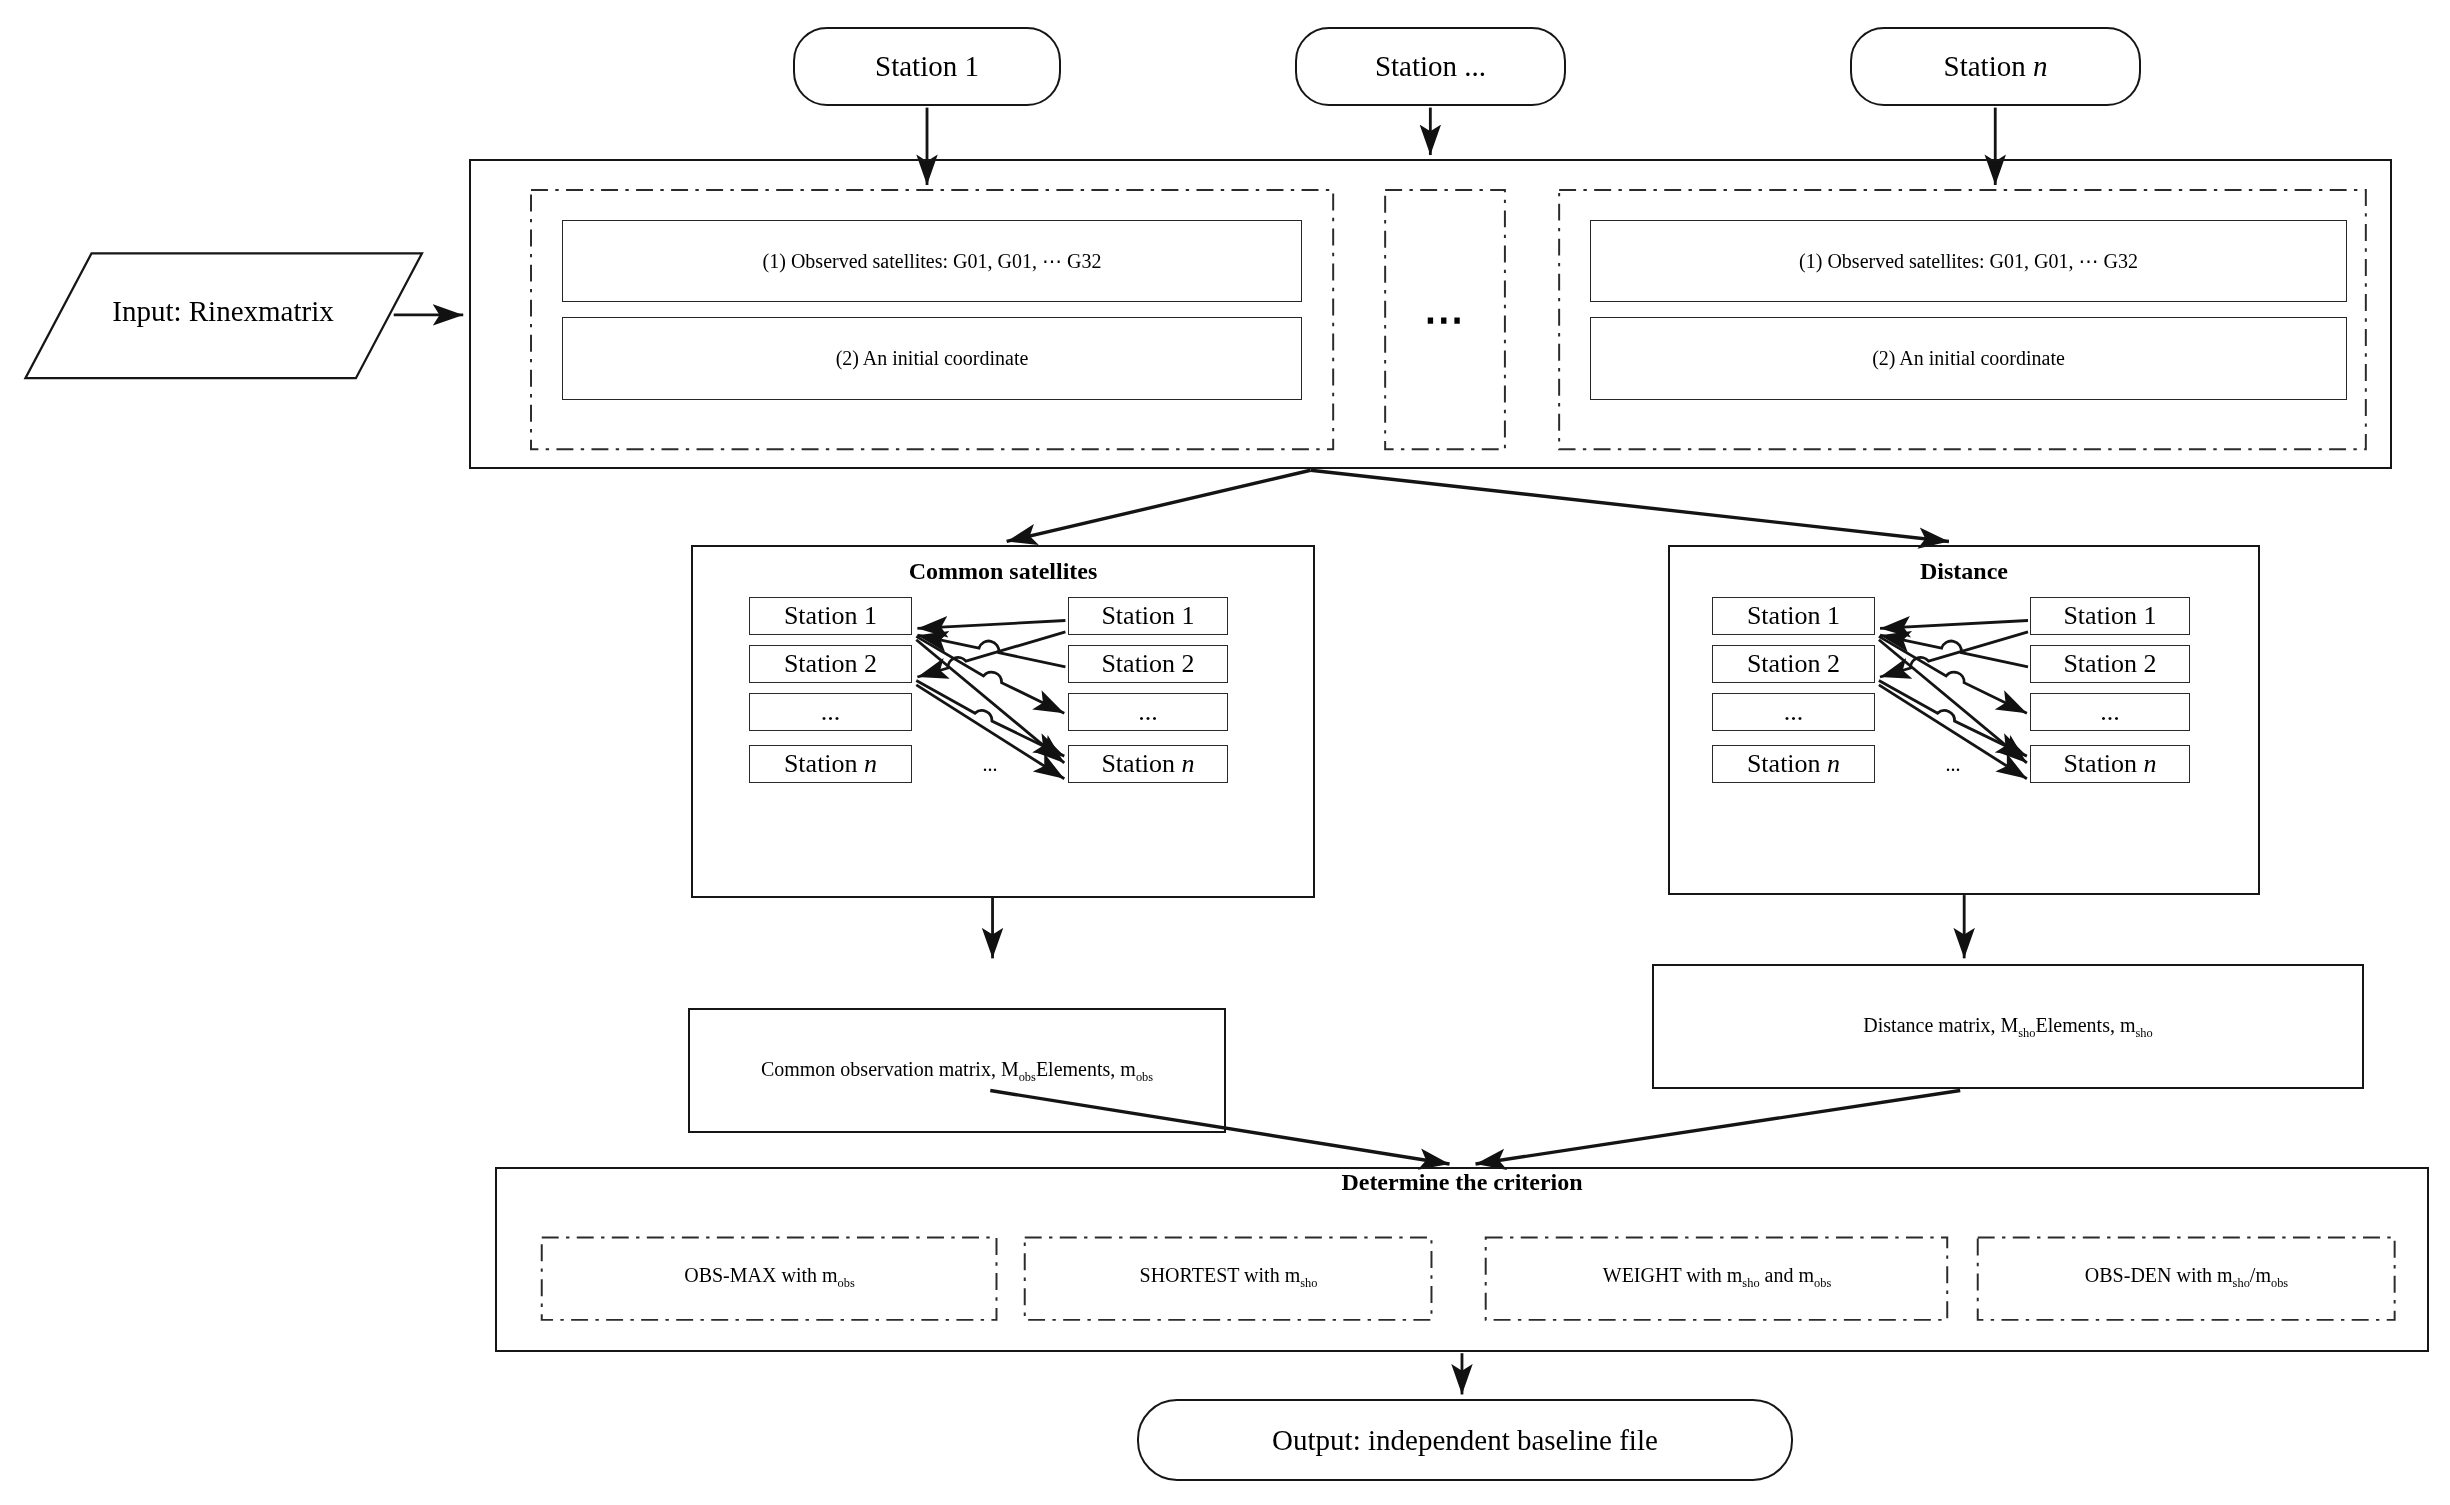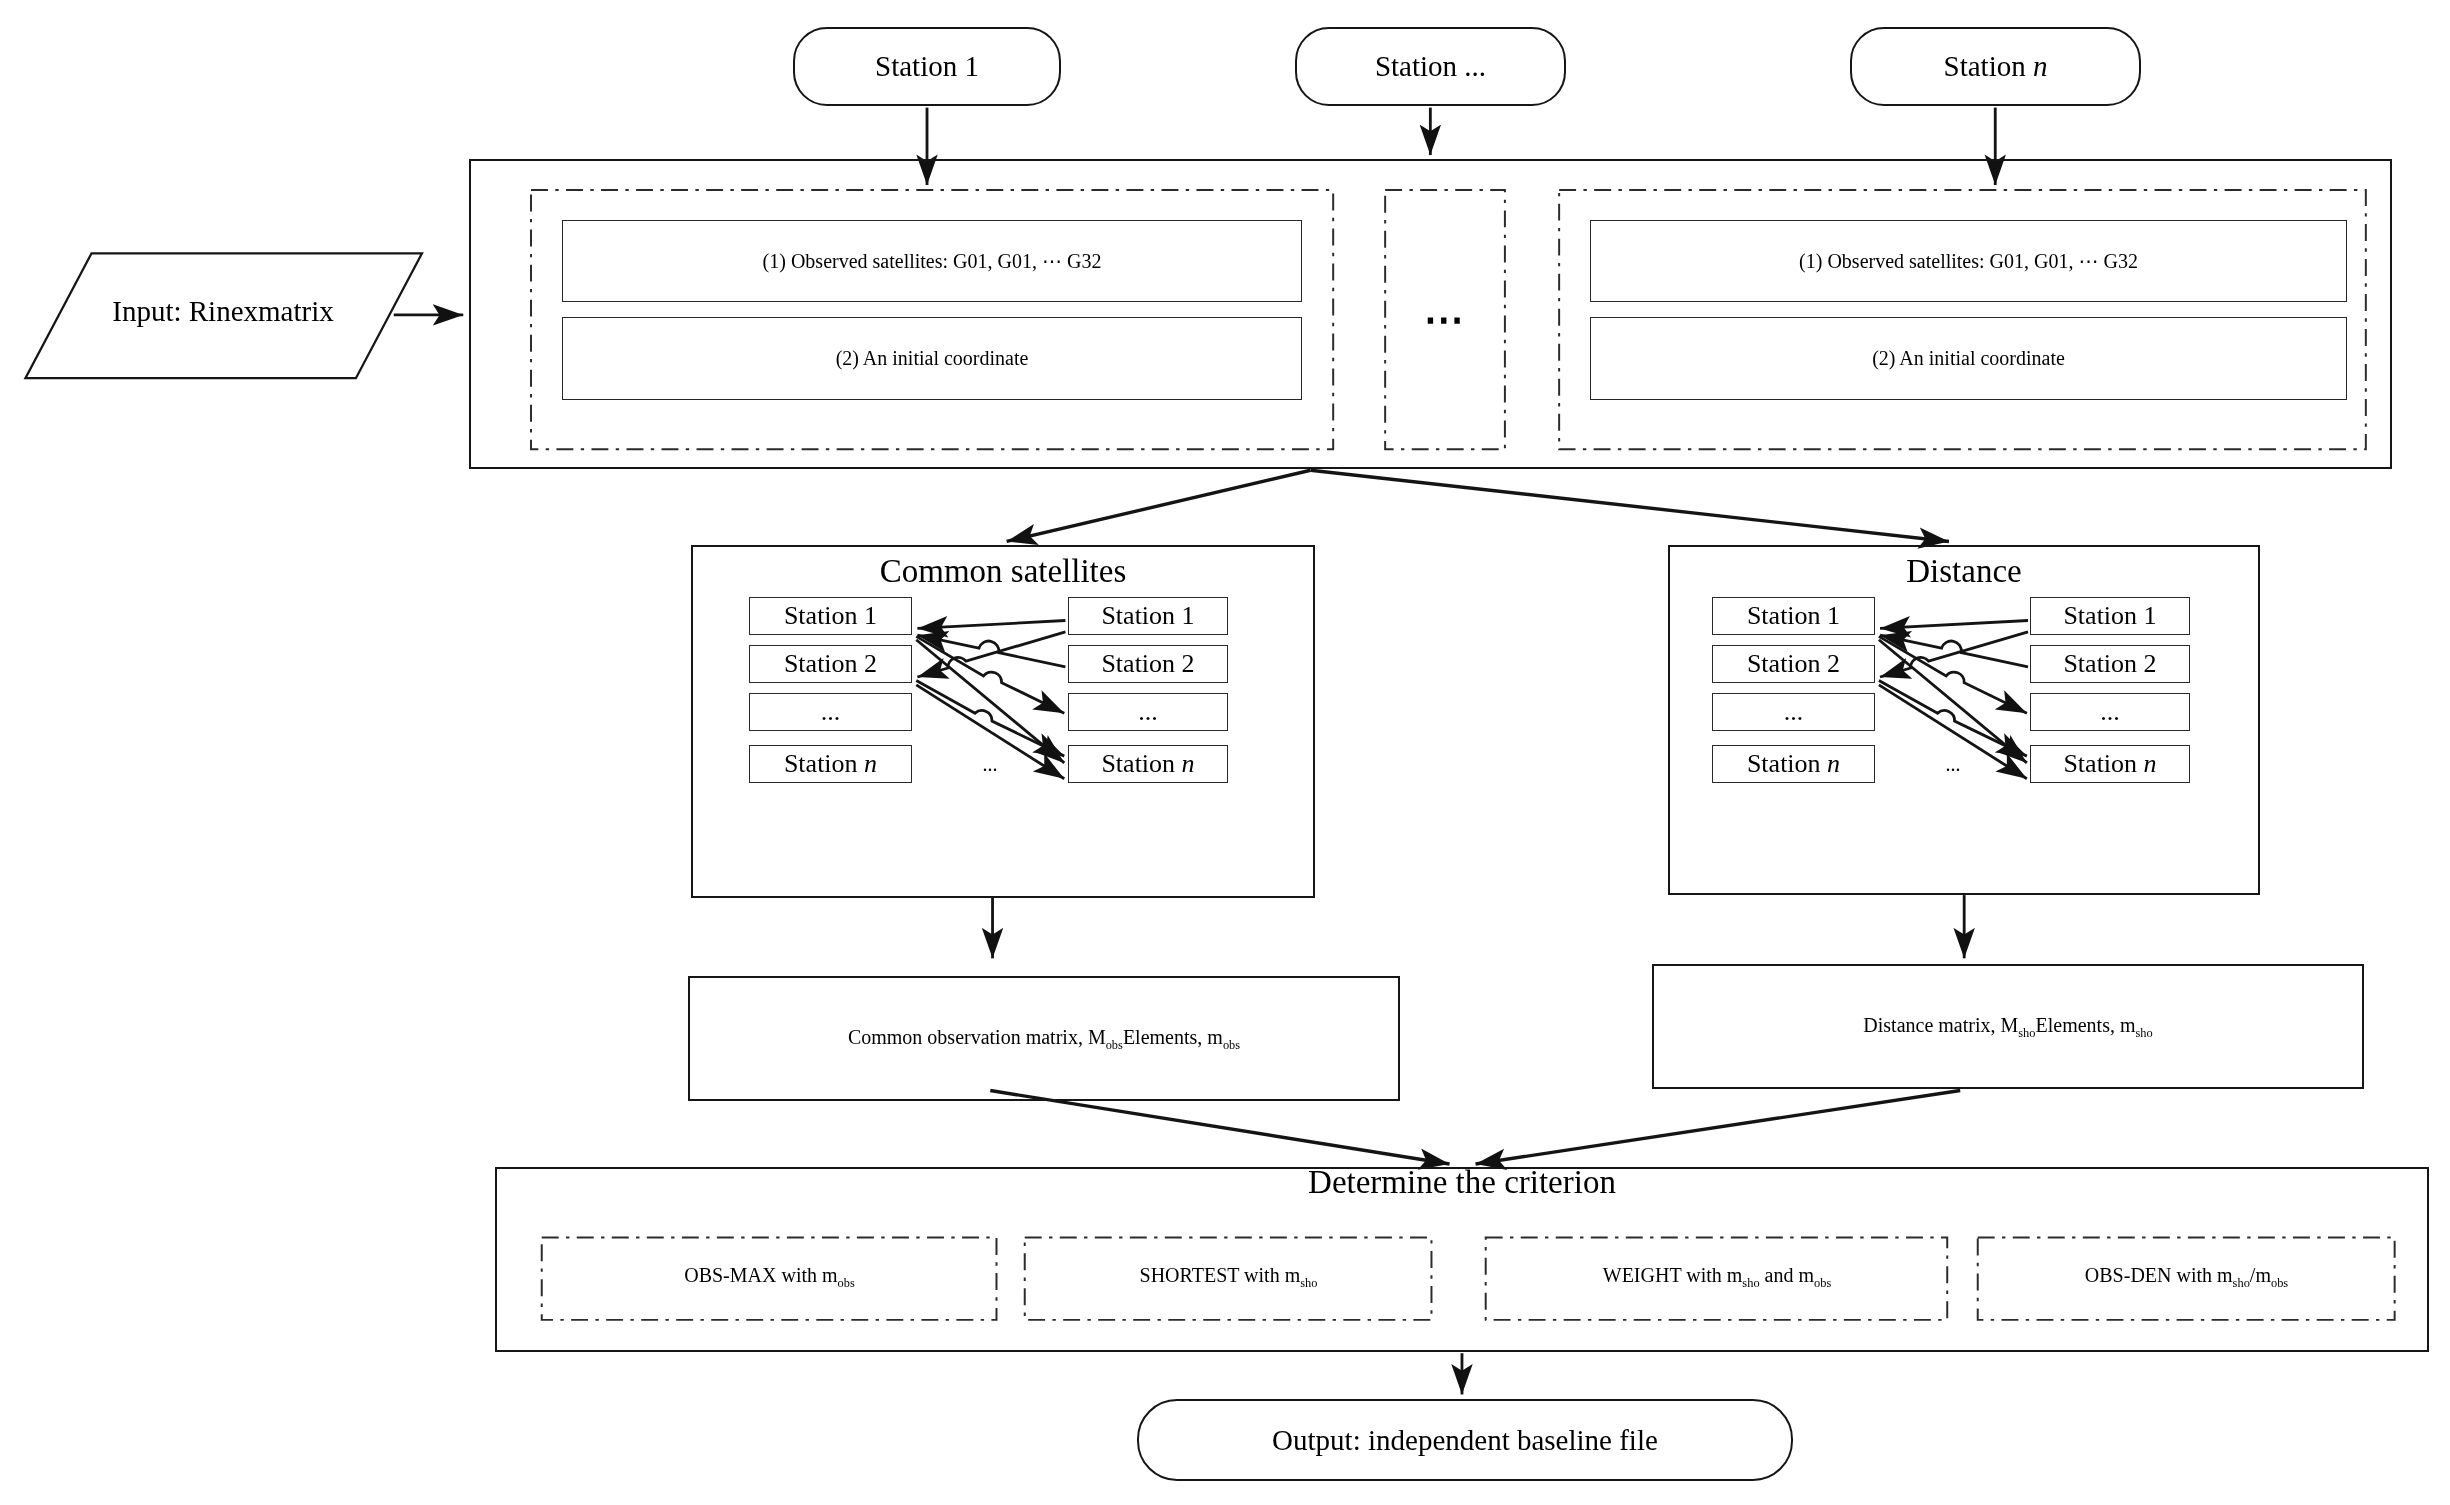"Common satellites" .title { font-size: 33px -> 24px; font-weight: none -> bold }
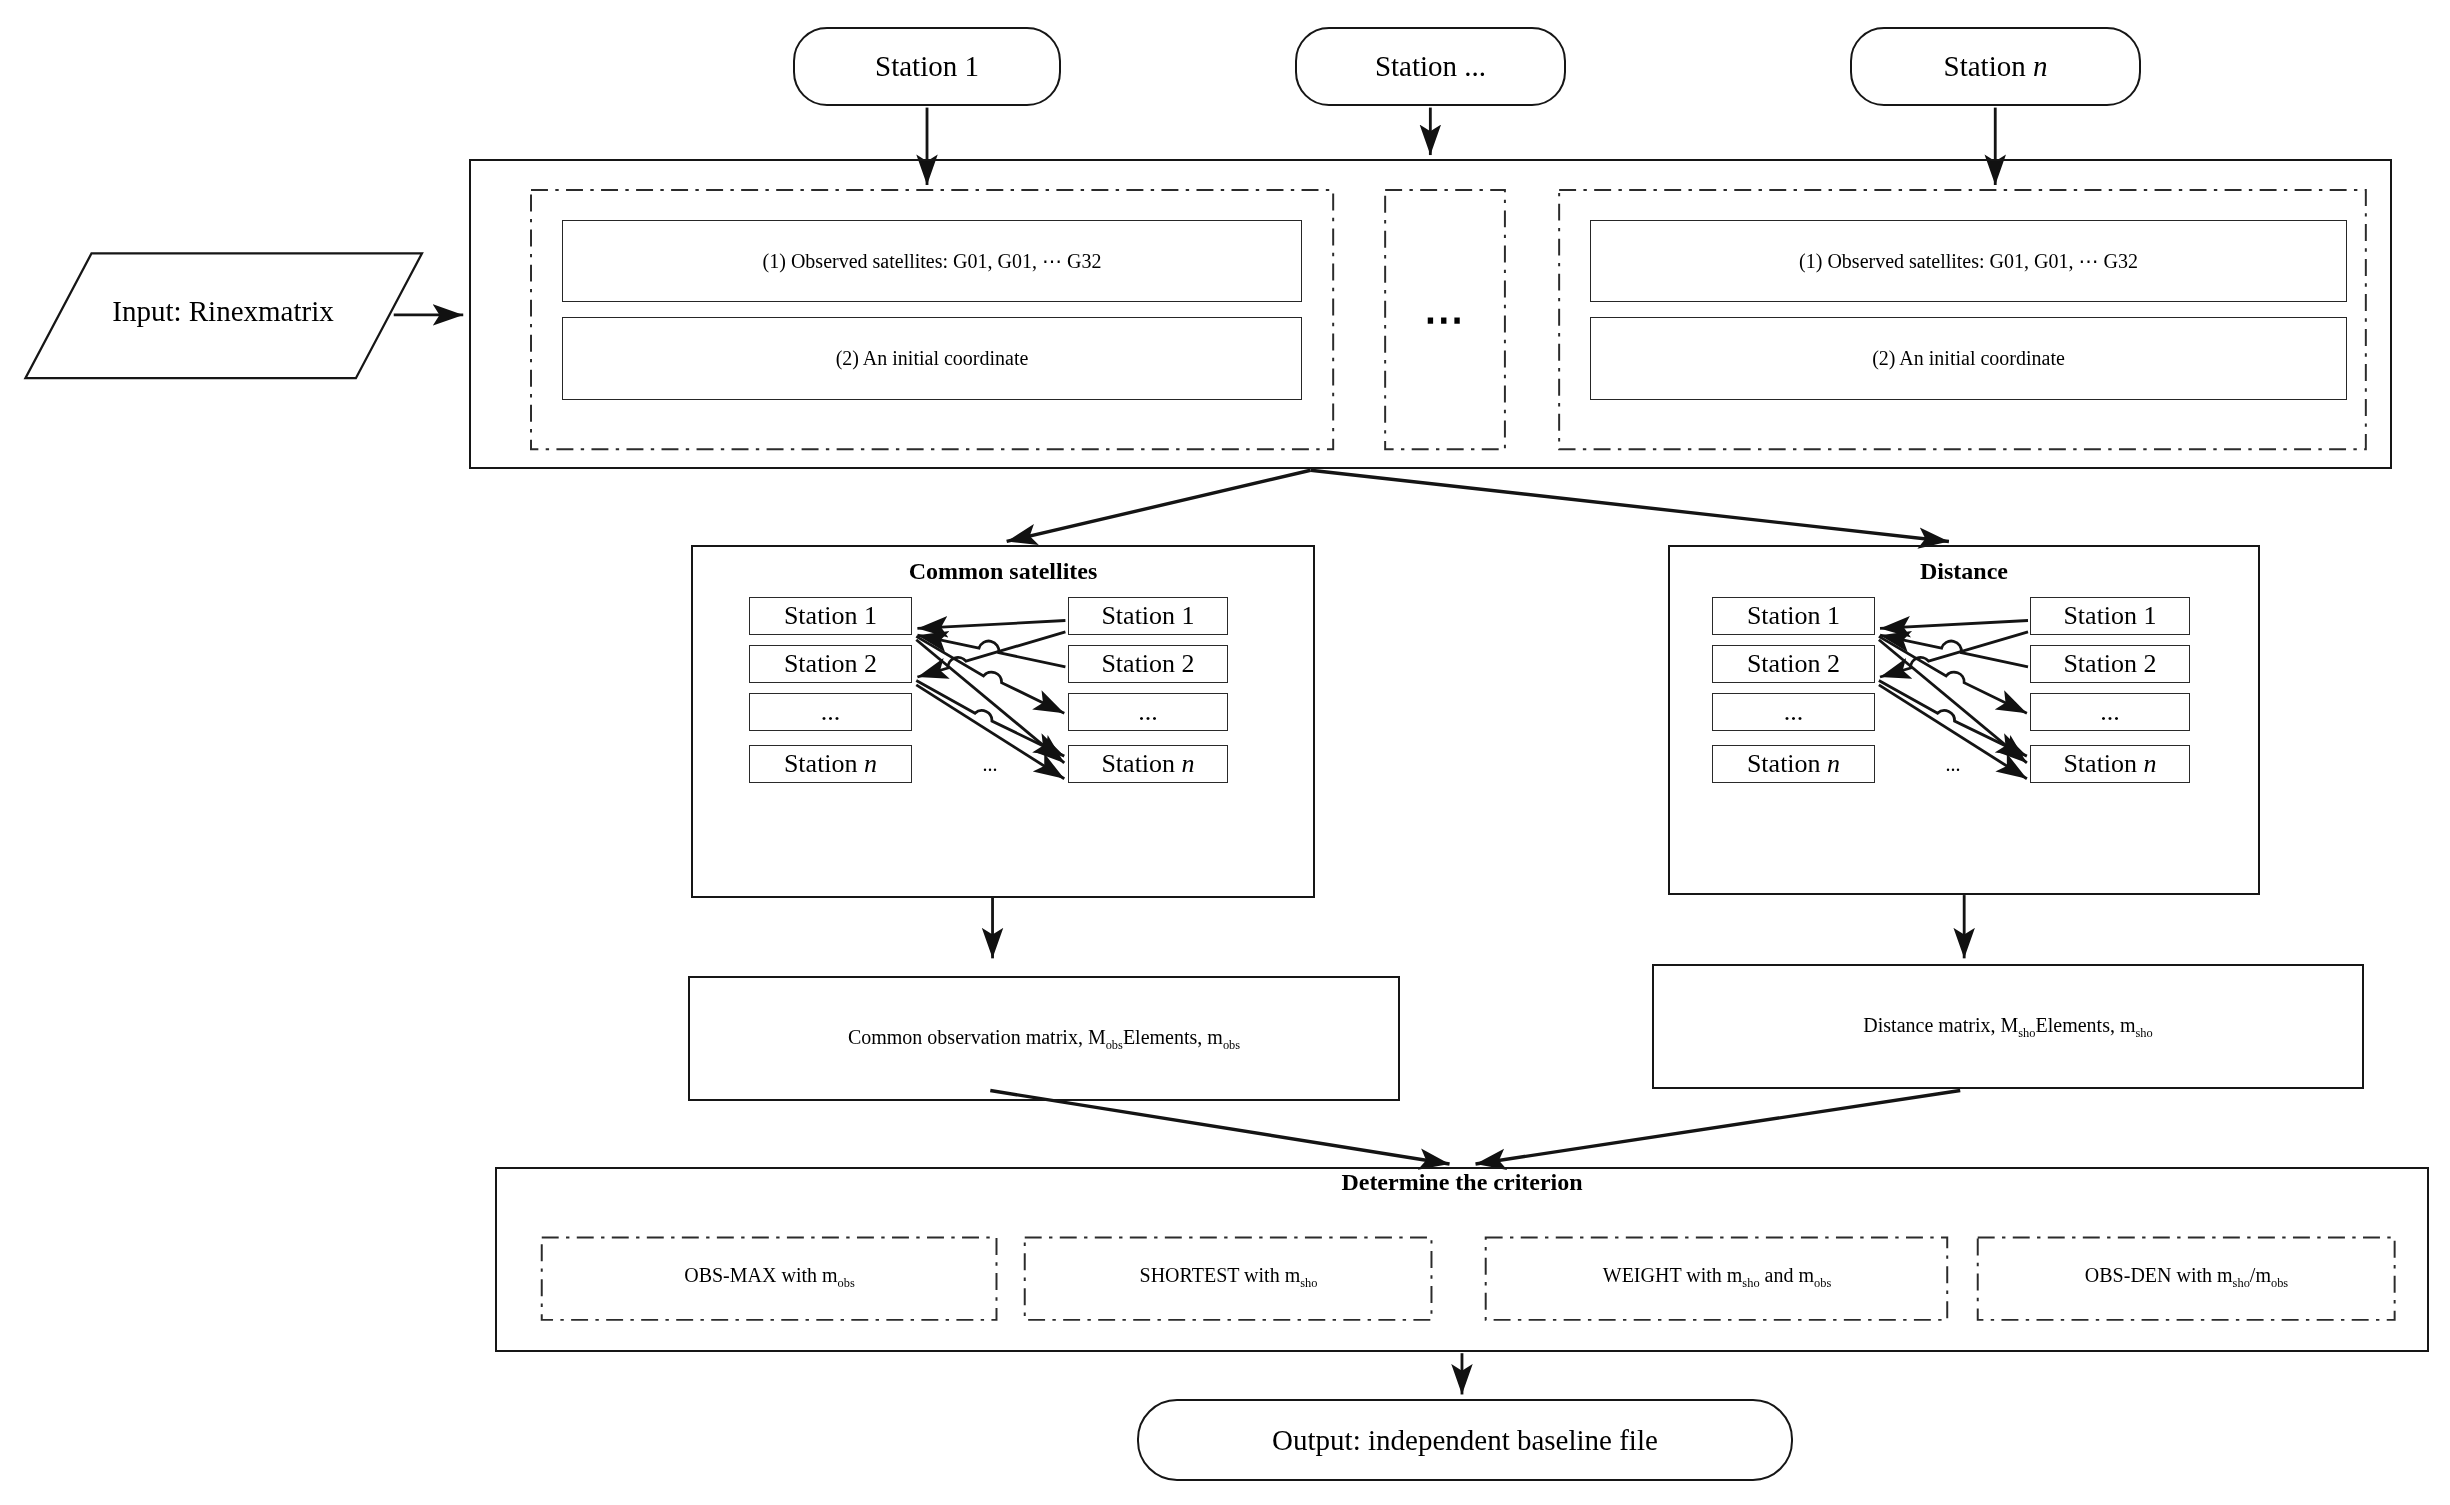"Common observation matrix, Mobs" div.abs { top: 976px -> 1008px; width: 712px -> 538px }
